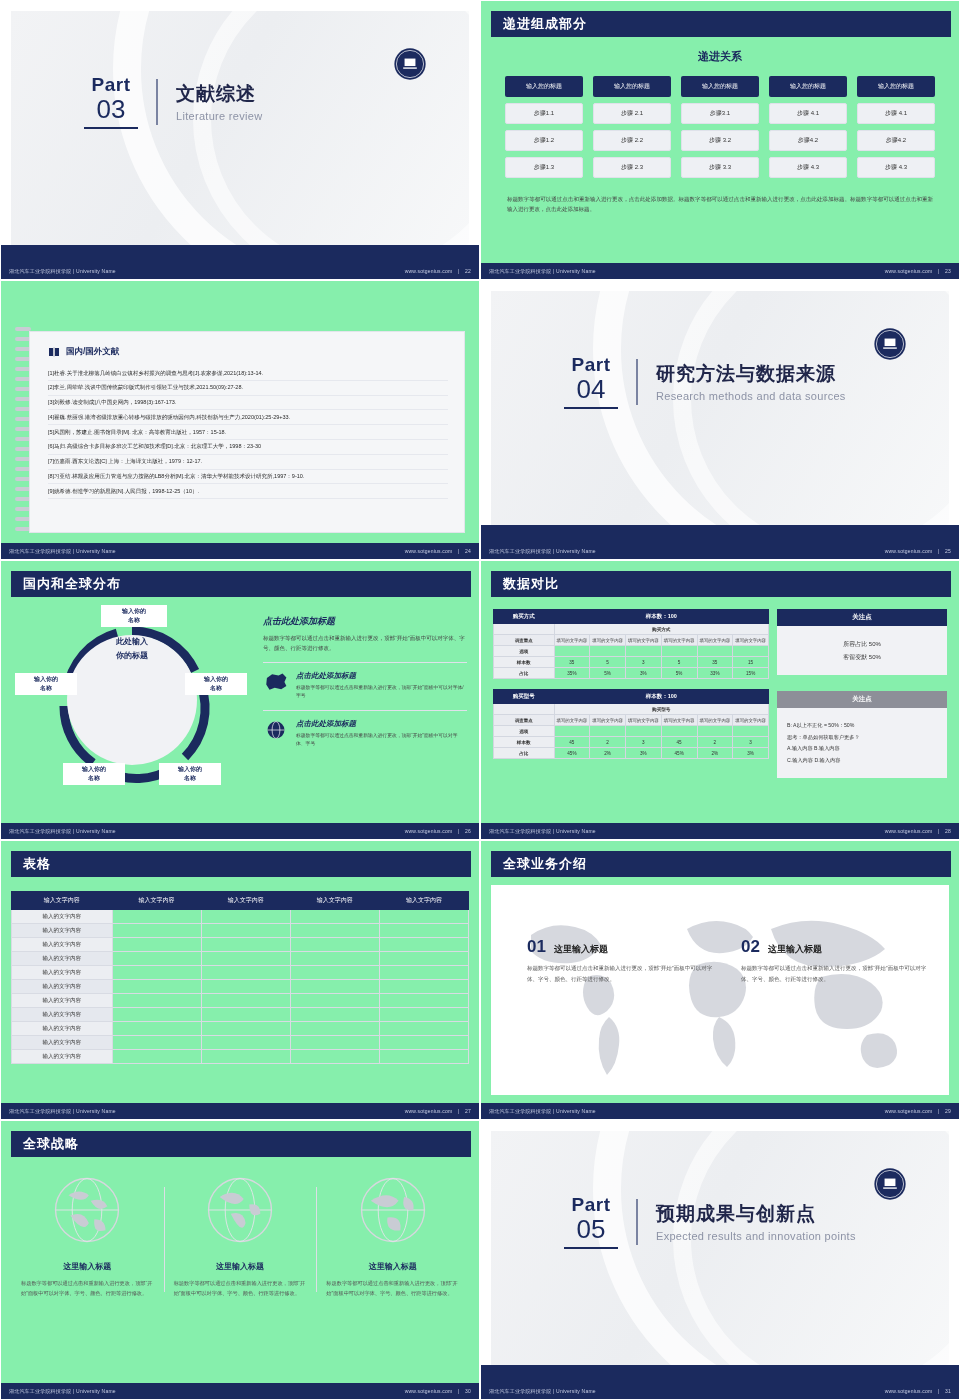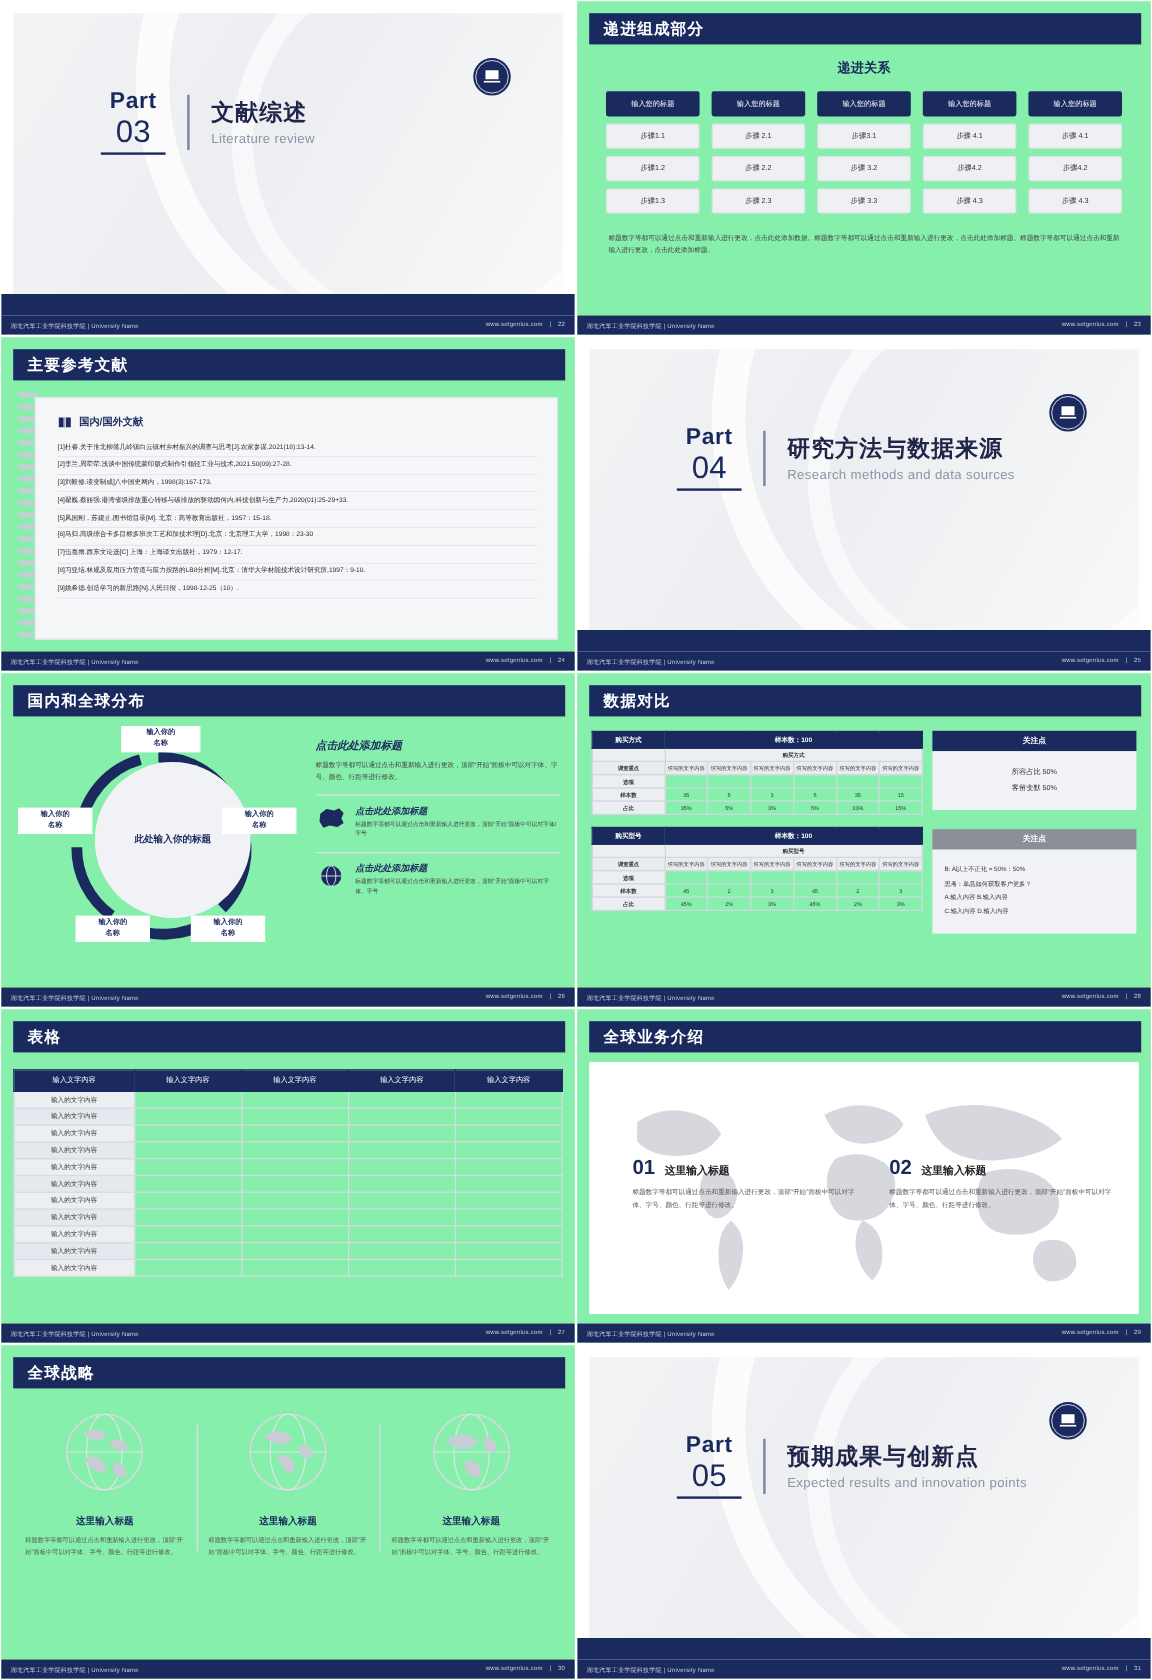"主要参考文献" div.title-bar { html: <div> <span>主要参考文献</span> </div> -> none }
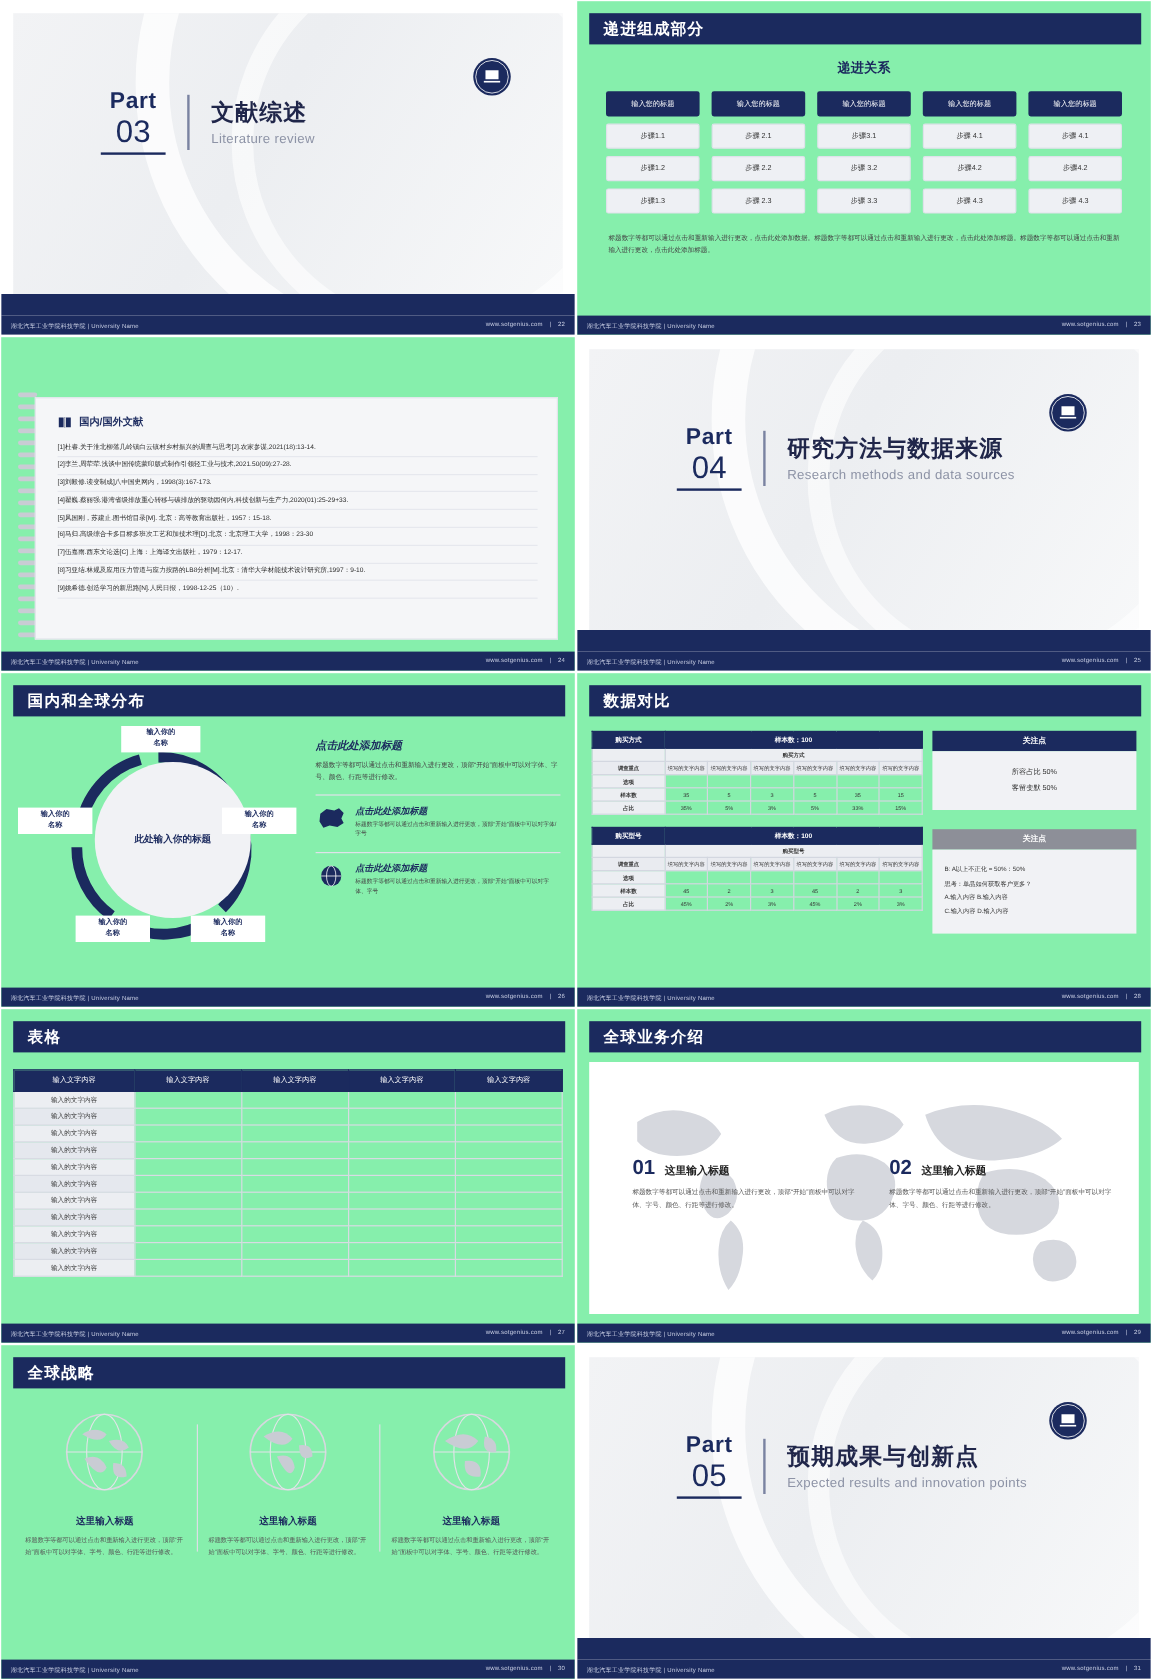"此处输入" .donut-inner { flex-direction: row -> column; justify-content: center -> none; left: 70px -> 58px }
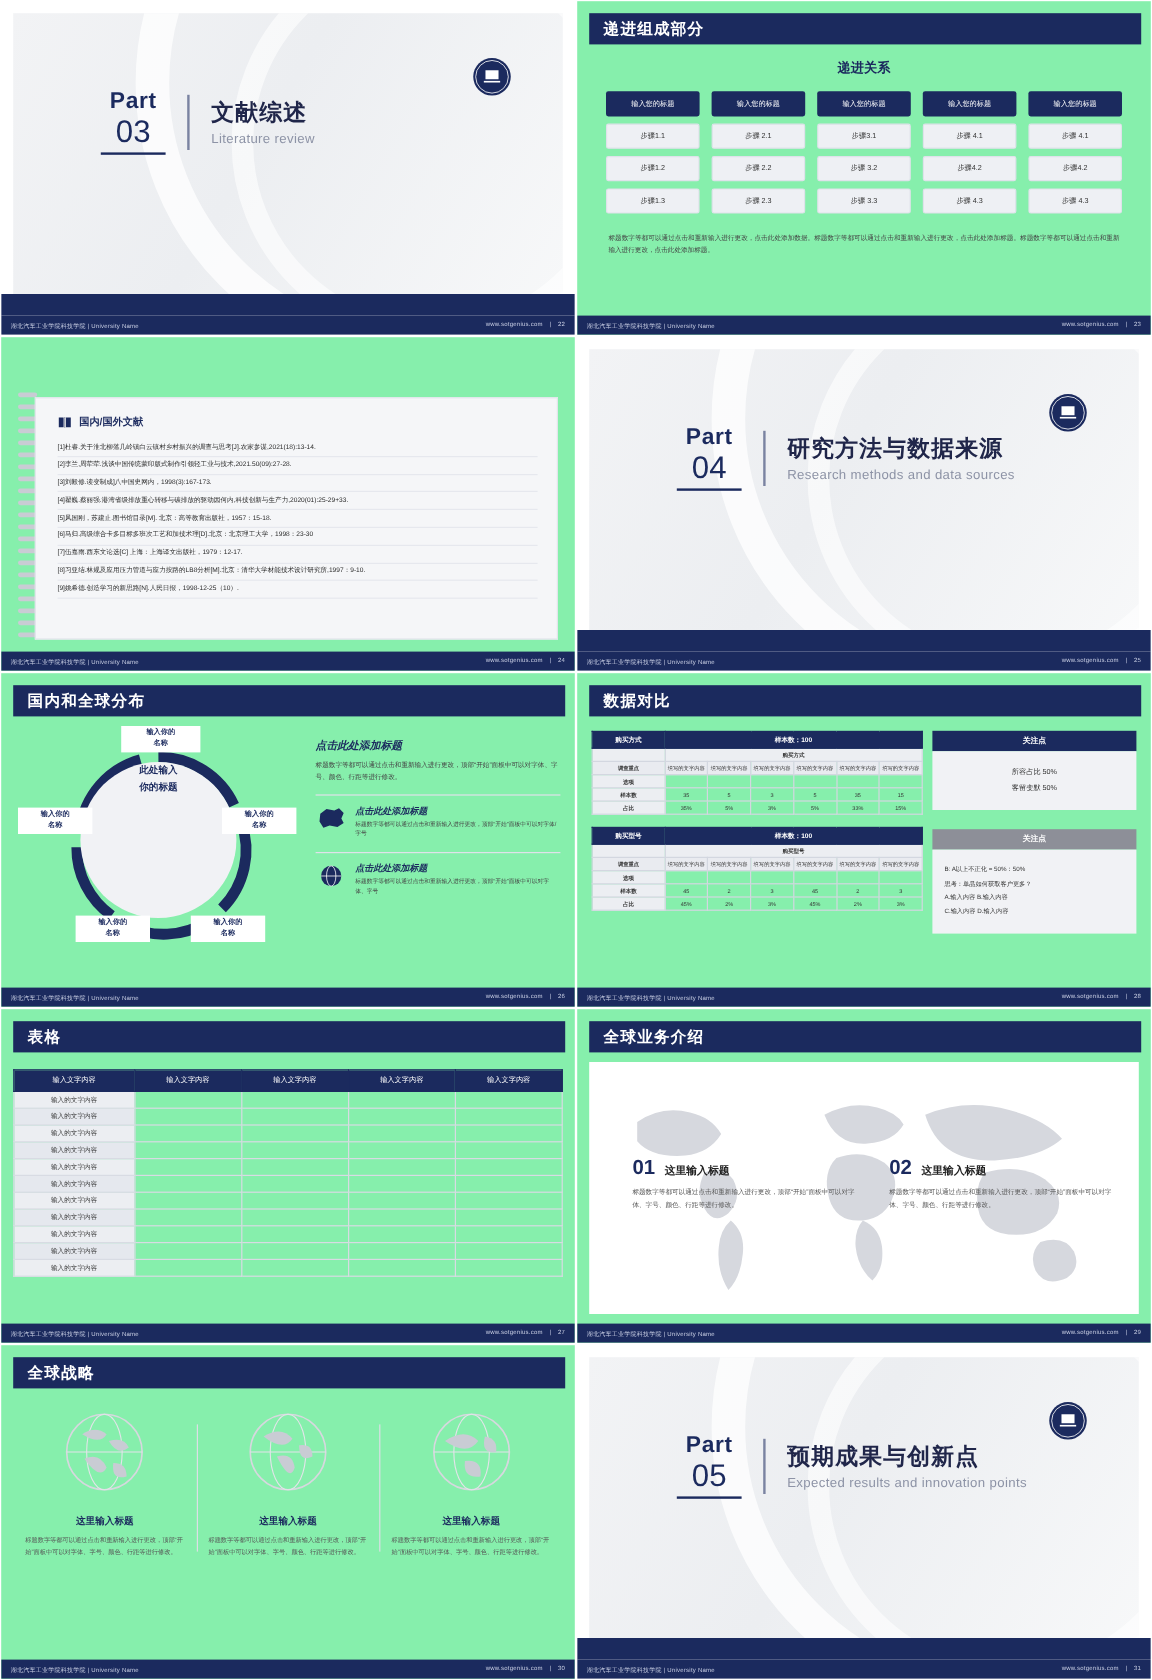"01" .gb-cols { top: 122px -> 96px }
